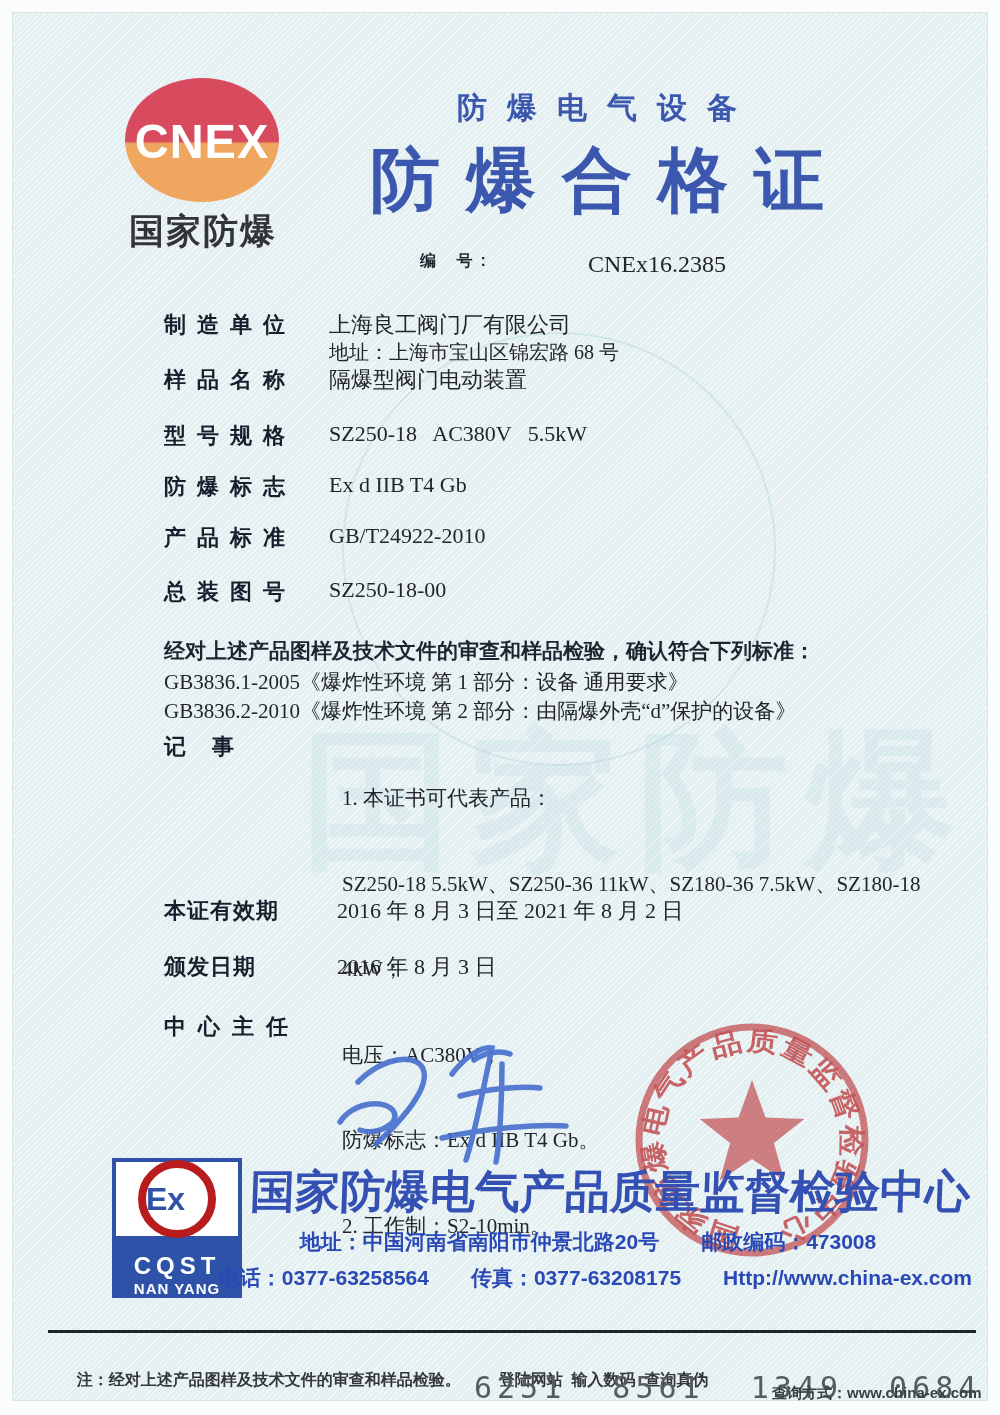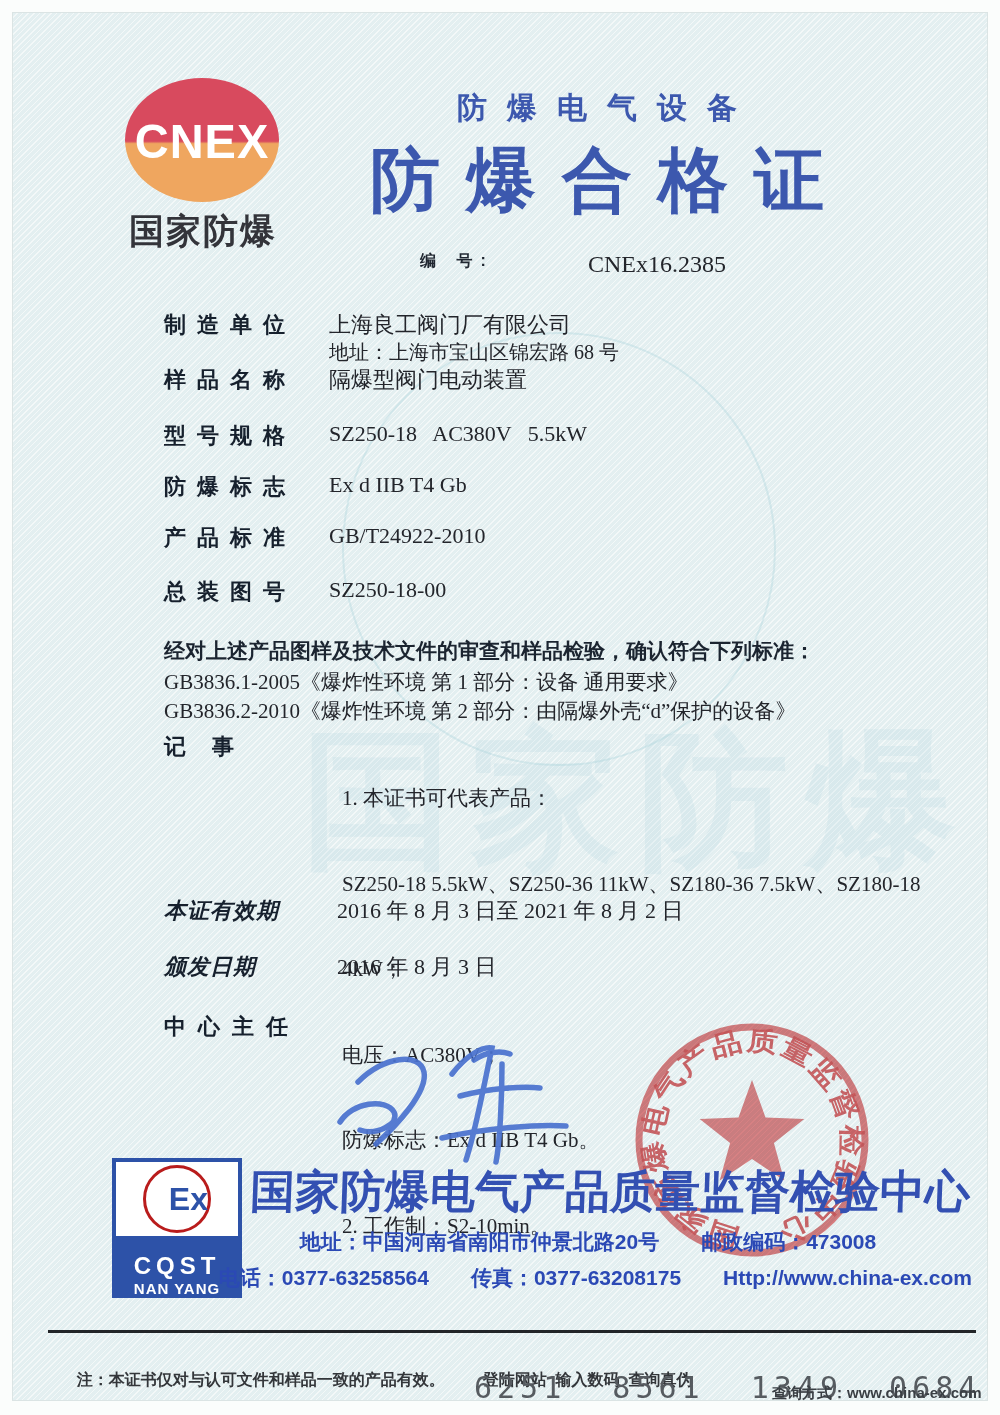"本证有效期" .flabel.tight { font-style: italic -> none }
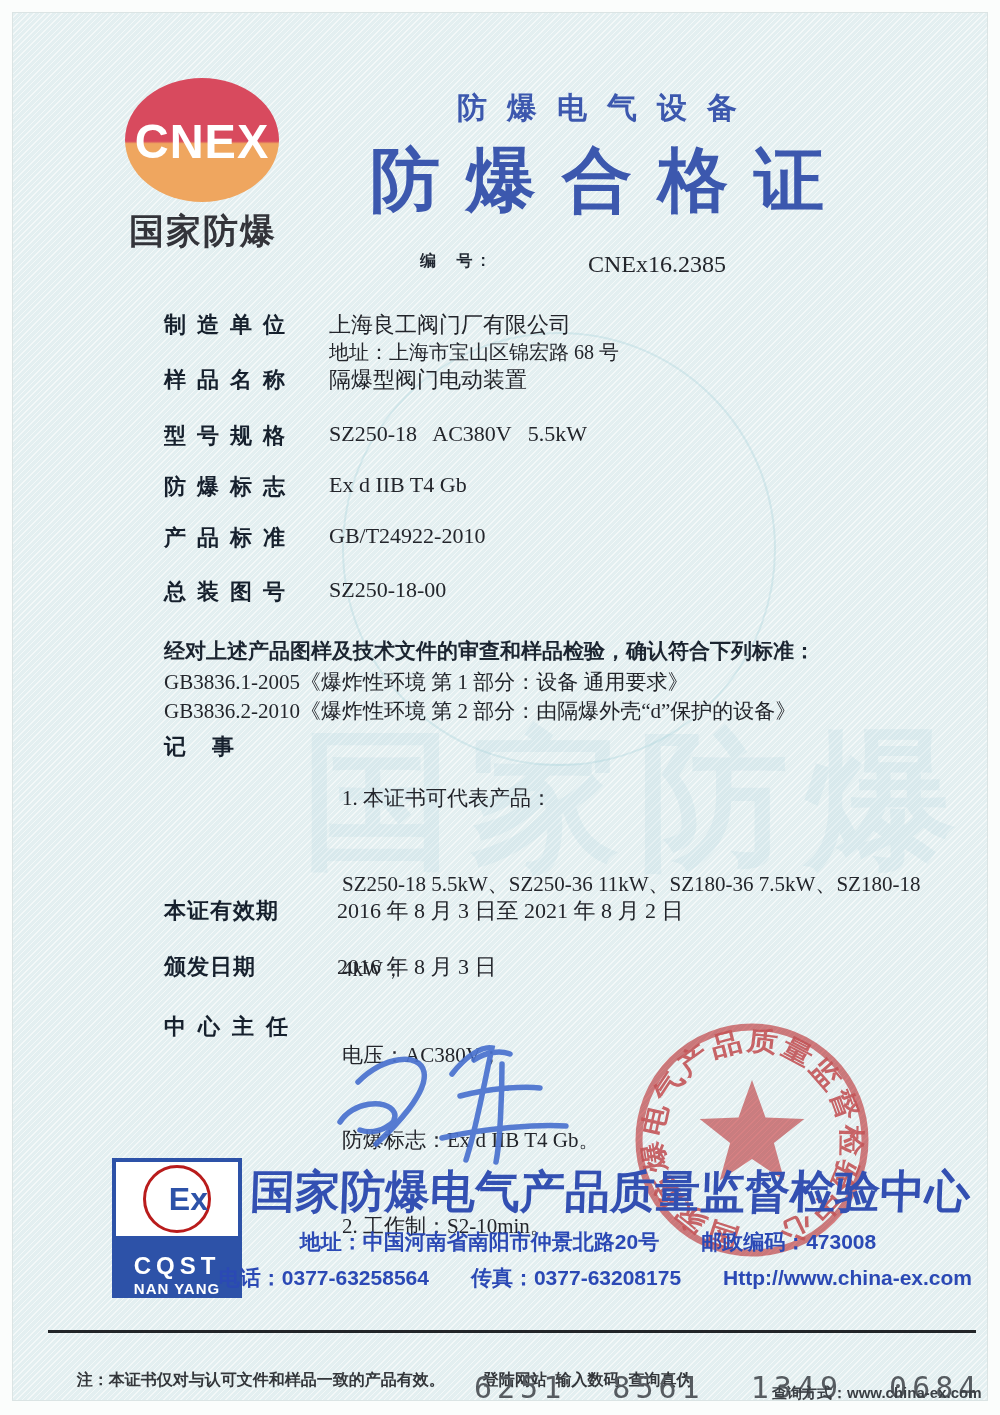"Ex" .badge .exc { border: 3px solid #b91c1c -> 8px solid #b91c1c; justify-content: flex-end -> flex-start }
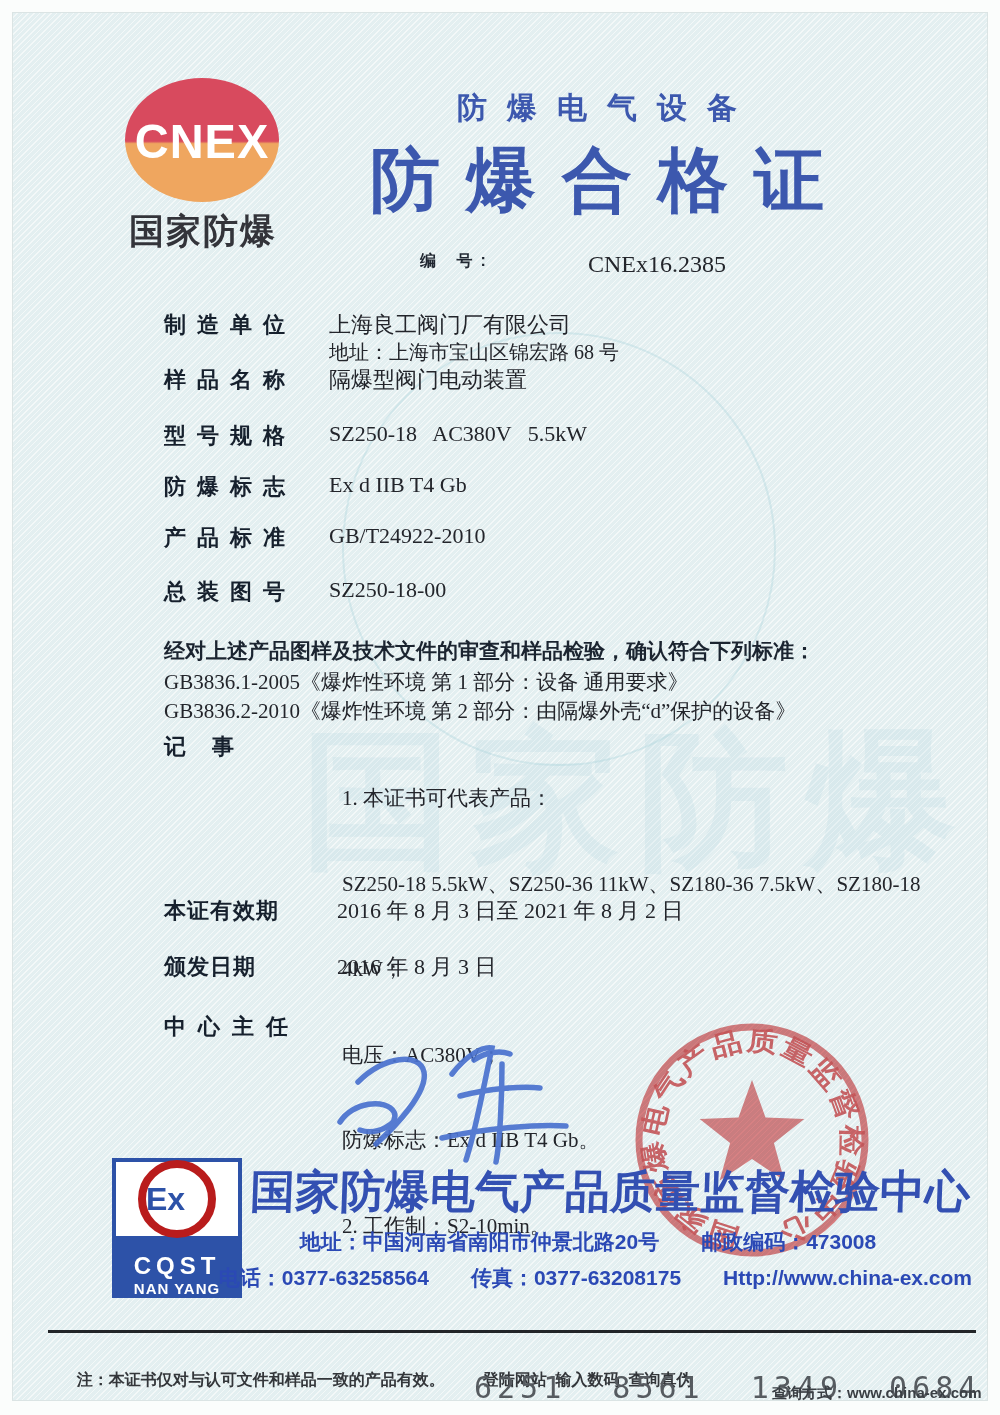"注：本证书仅对与认可文件和样品一致的产品有效。" span { text: 本证书仅对与认可文件和样品一致的产品有效 -> 经对上述产品图样及技术文件的审查和样品检验 }
